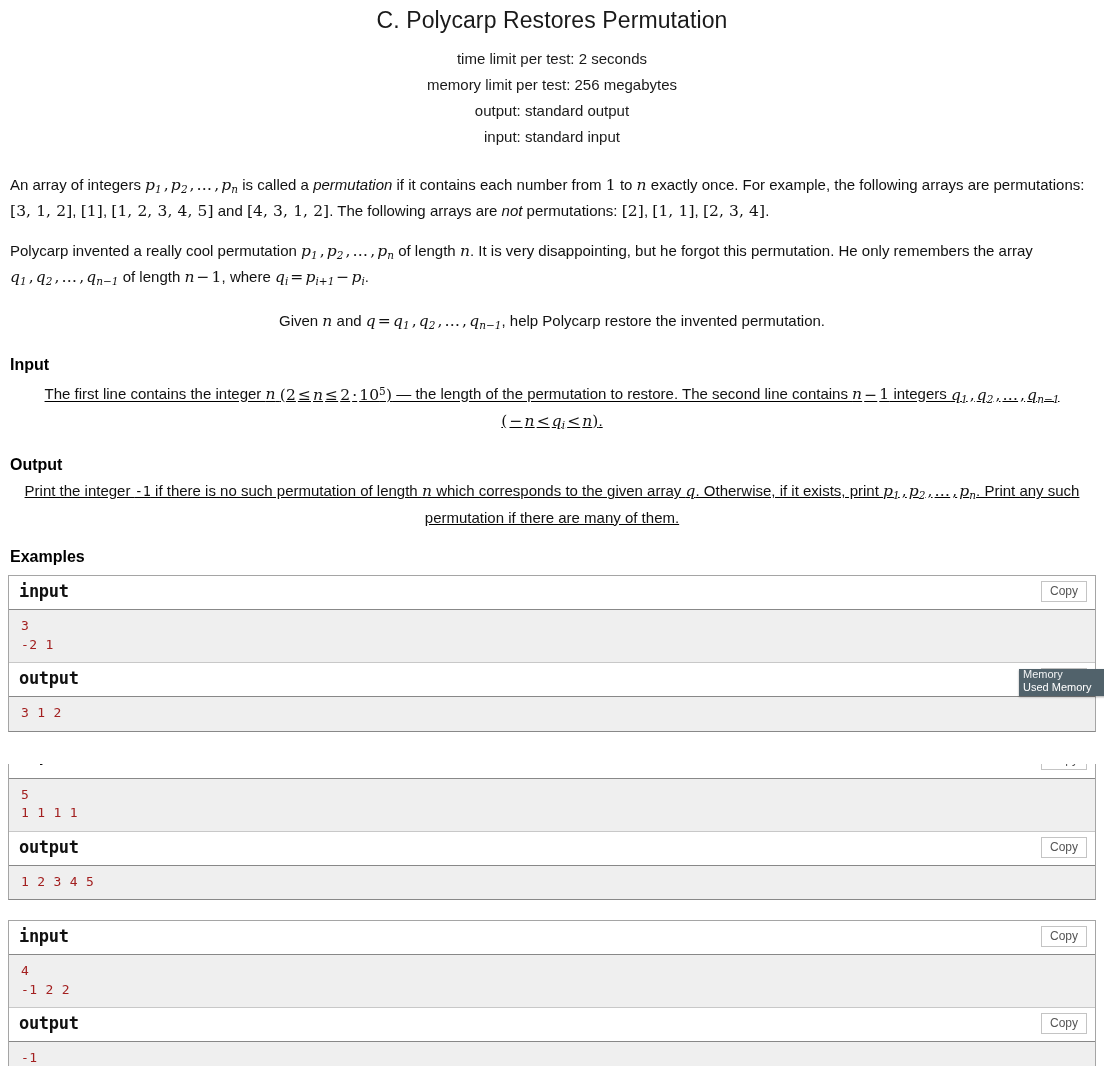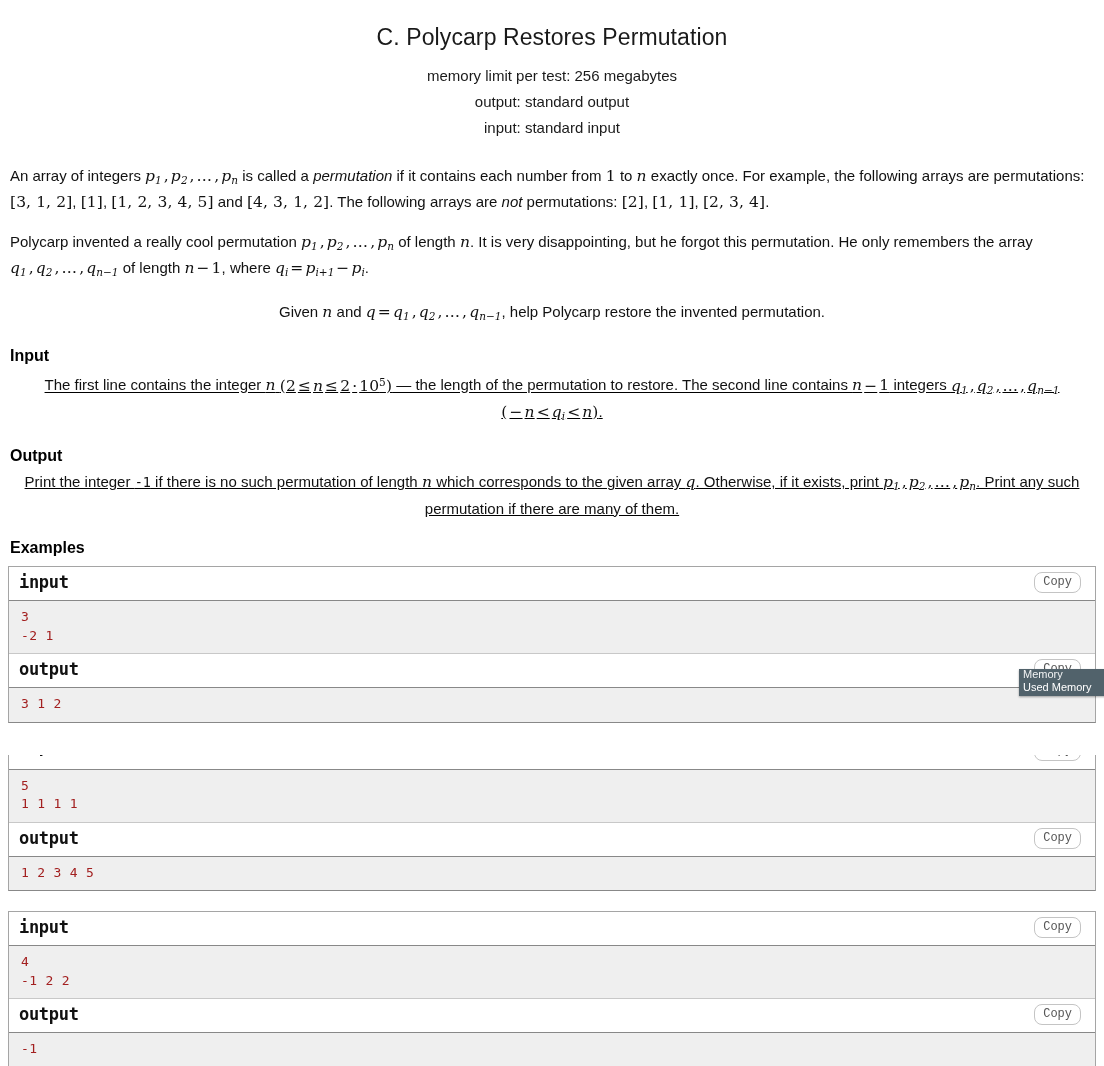"C. Polycarp Restores Permutation" .problem-title { padding-top: 24px -> 7px }
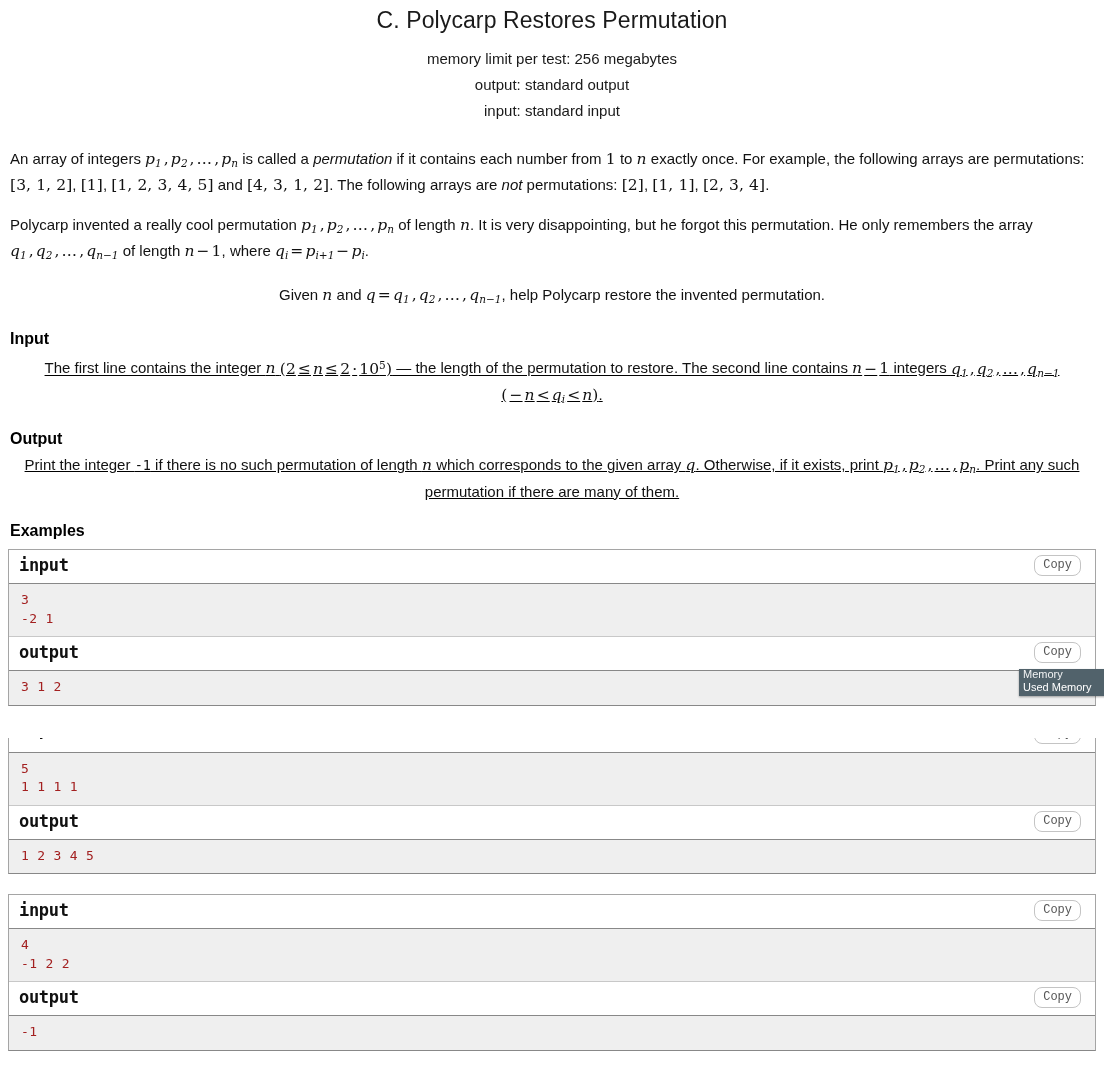"time limit per test: 2" div.limit-line { html: none -> <div>time limit per test: 2 seconds</div> }
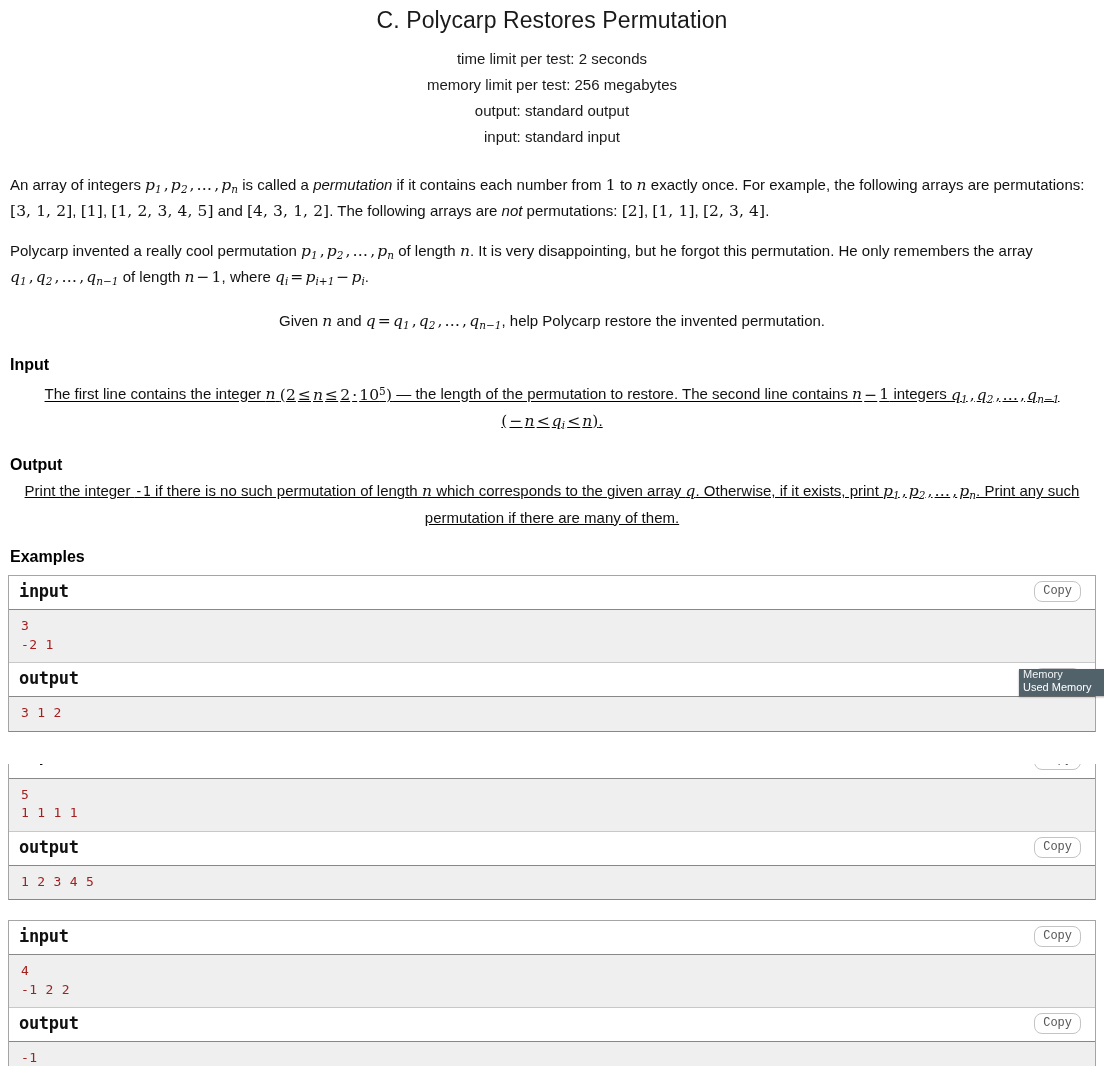"Copy" .copy-btn { border-radius: 8px -> 0; font-family: Liberation Mono, monospace -> Liberation Sans, sans-serif; right: 14px -> 8px }
